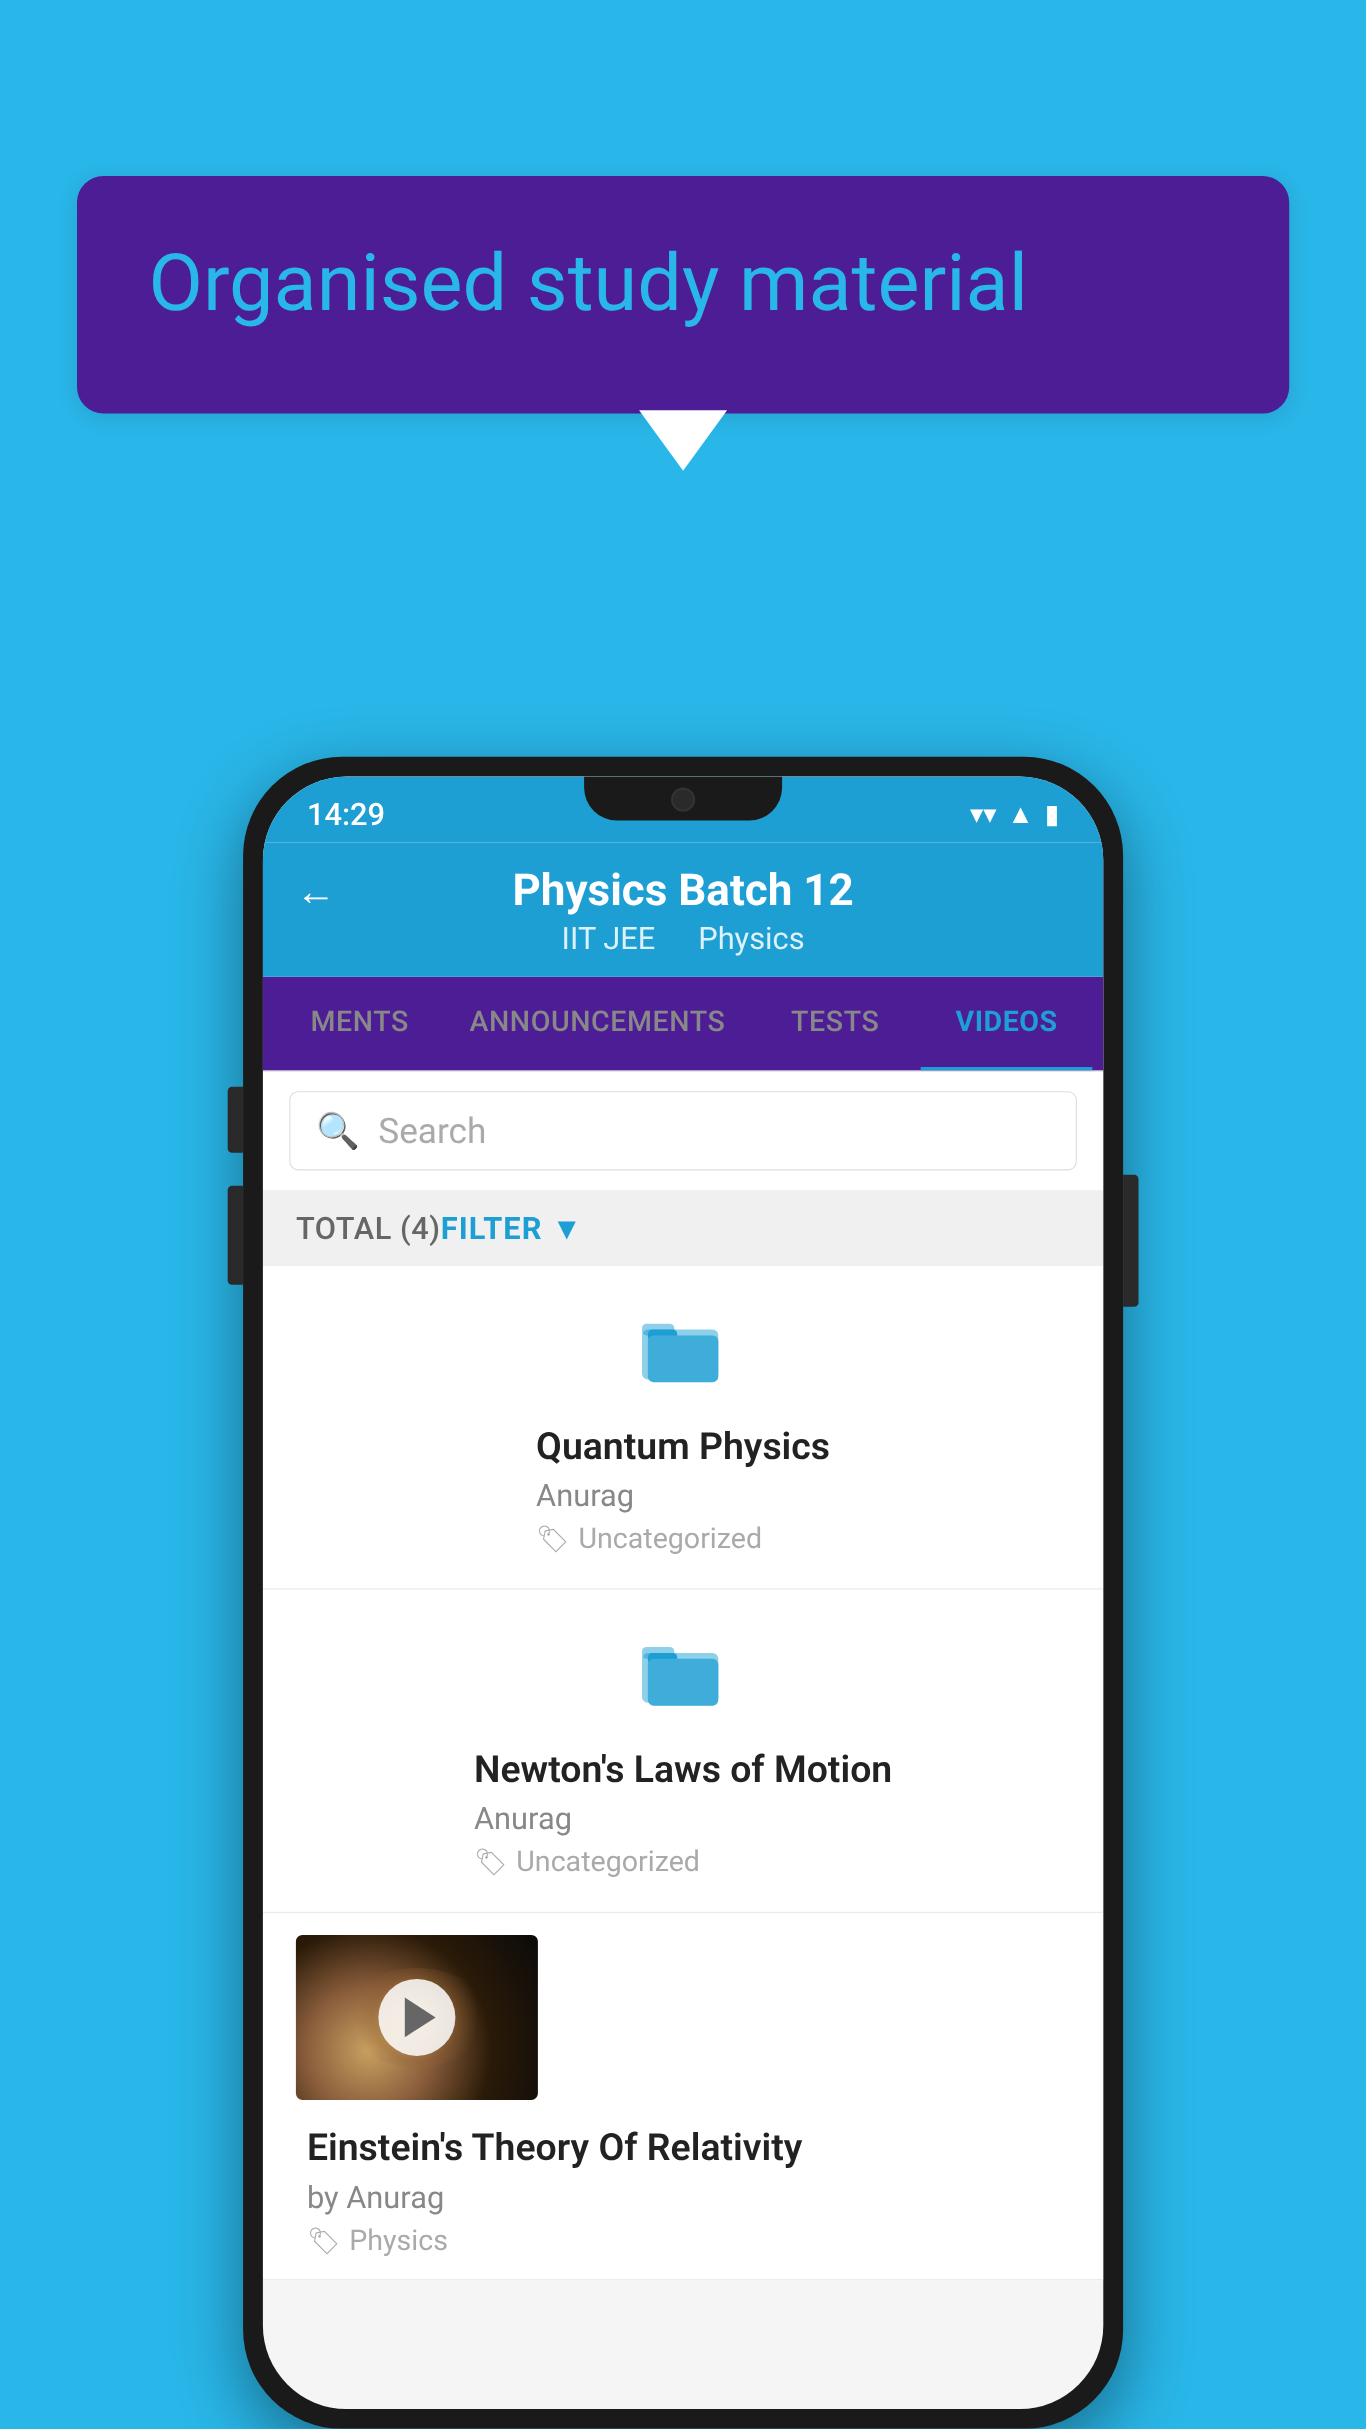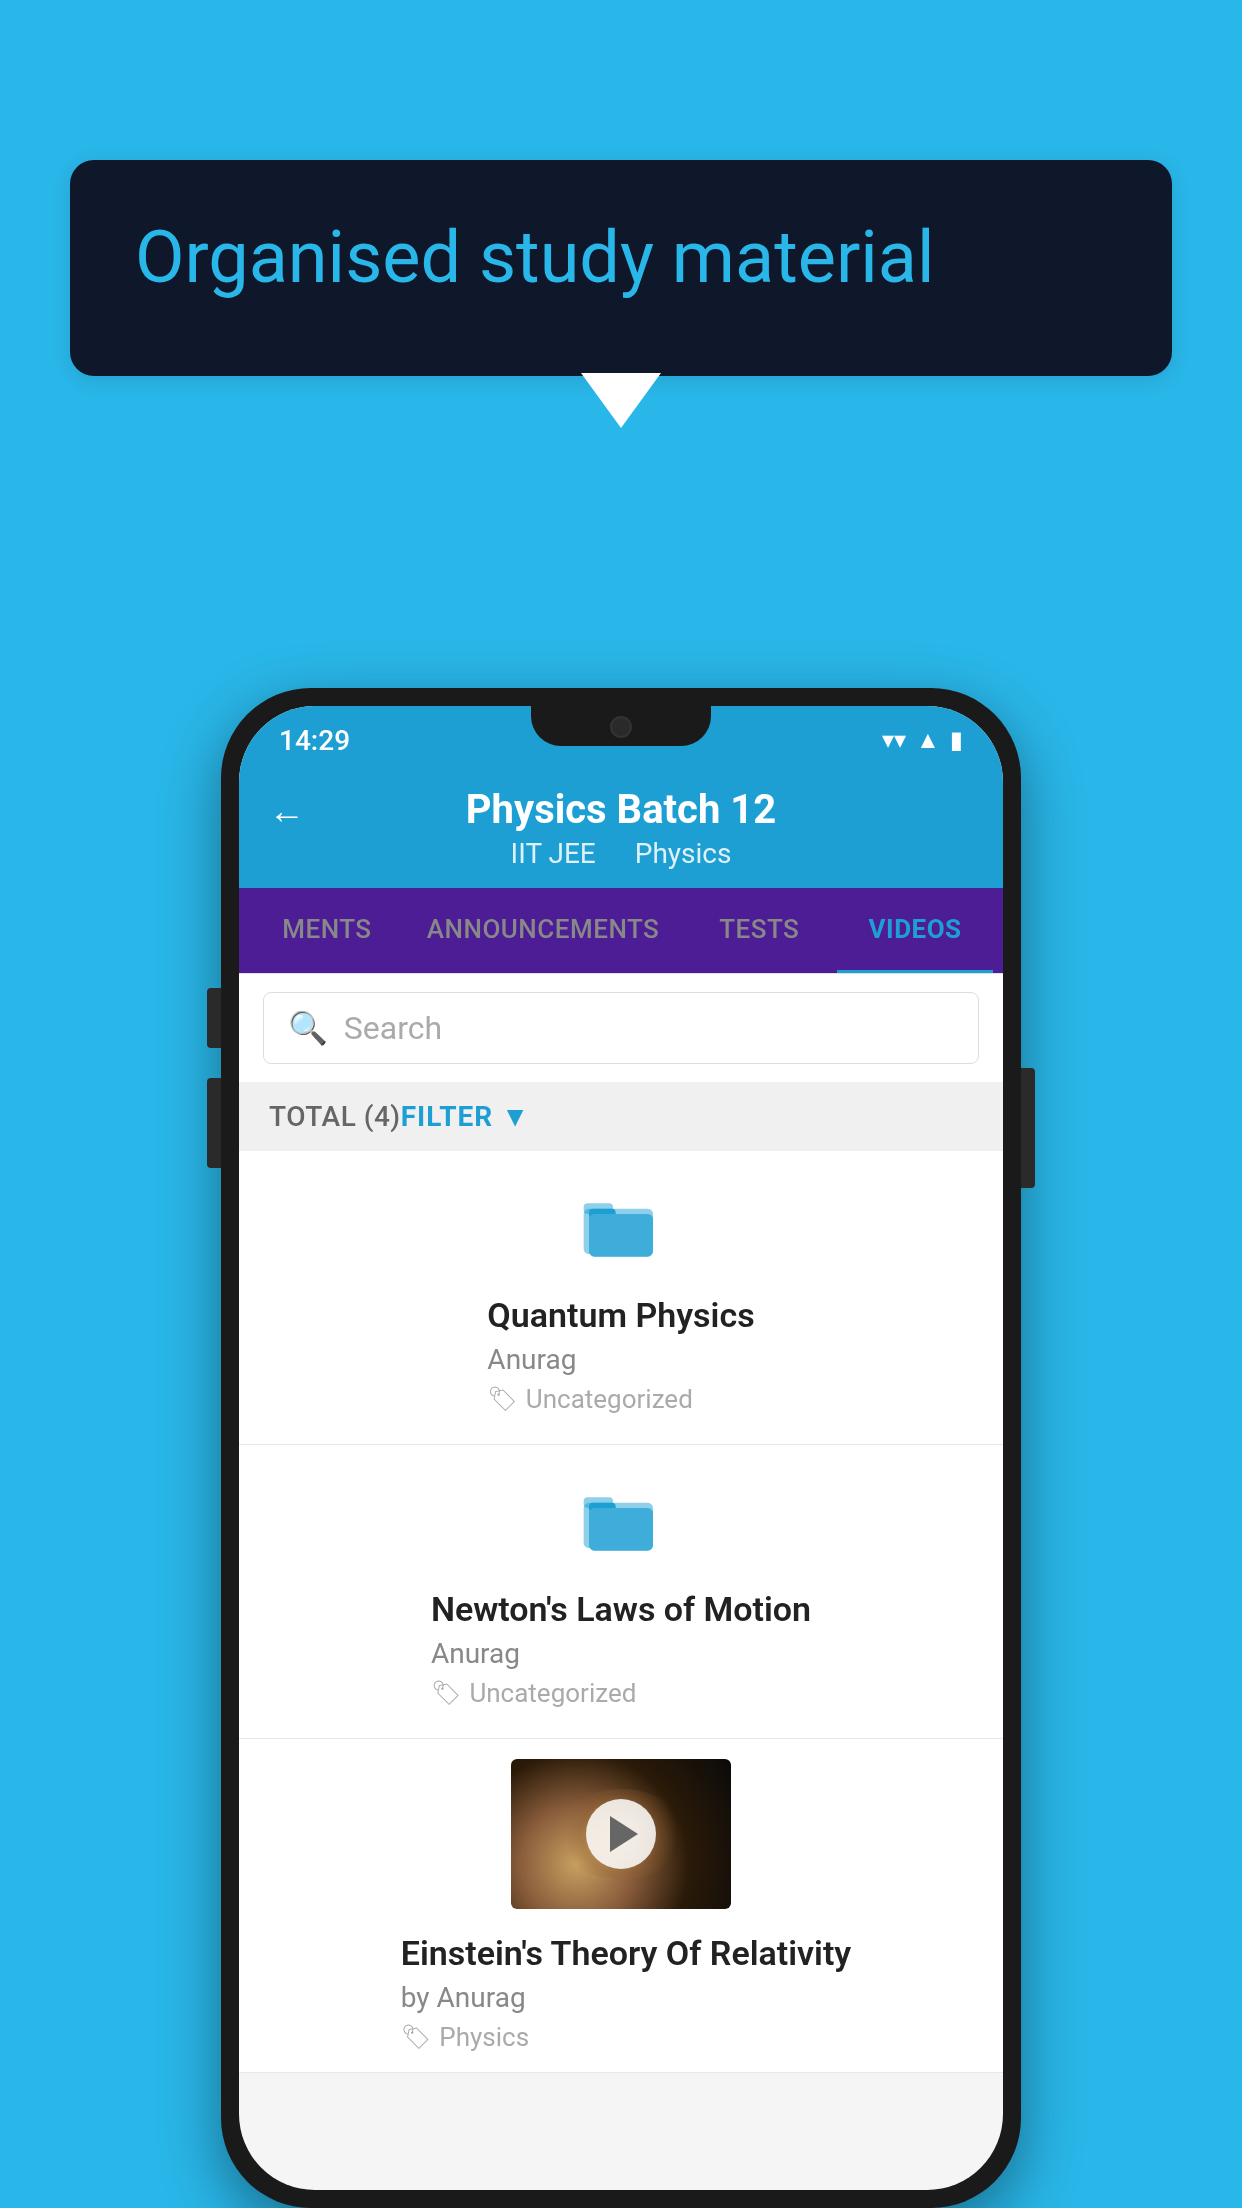"Organised study material" .speech-bubble { background: #0f172a -> #4c1d95 }
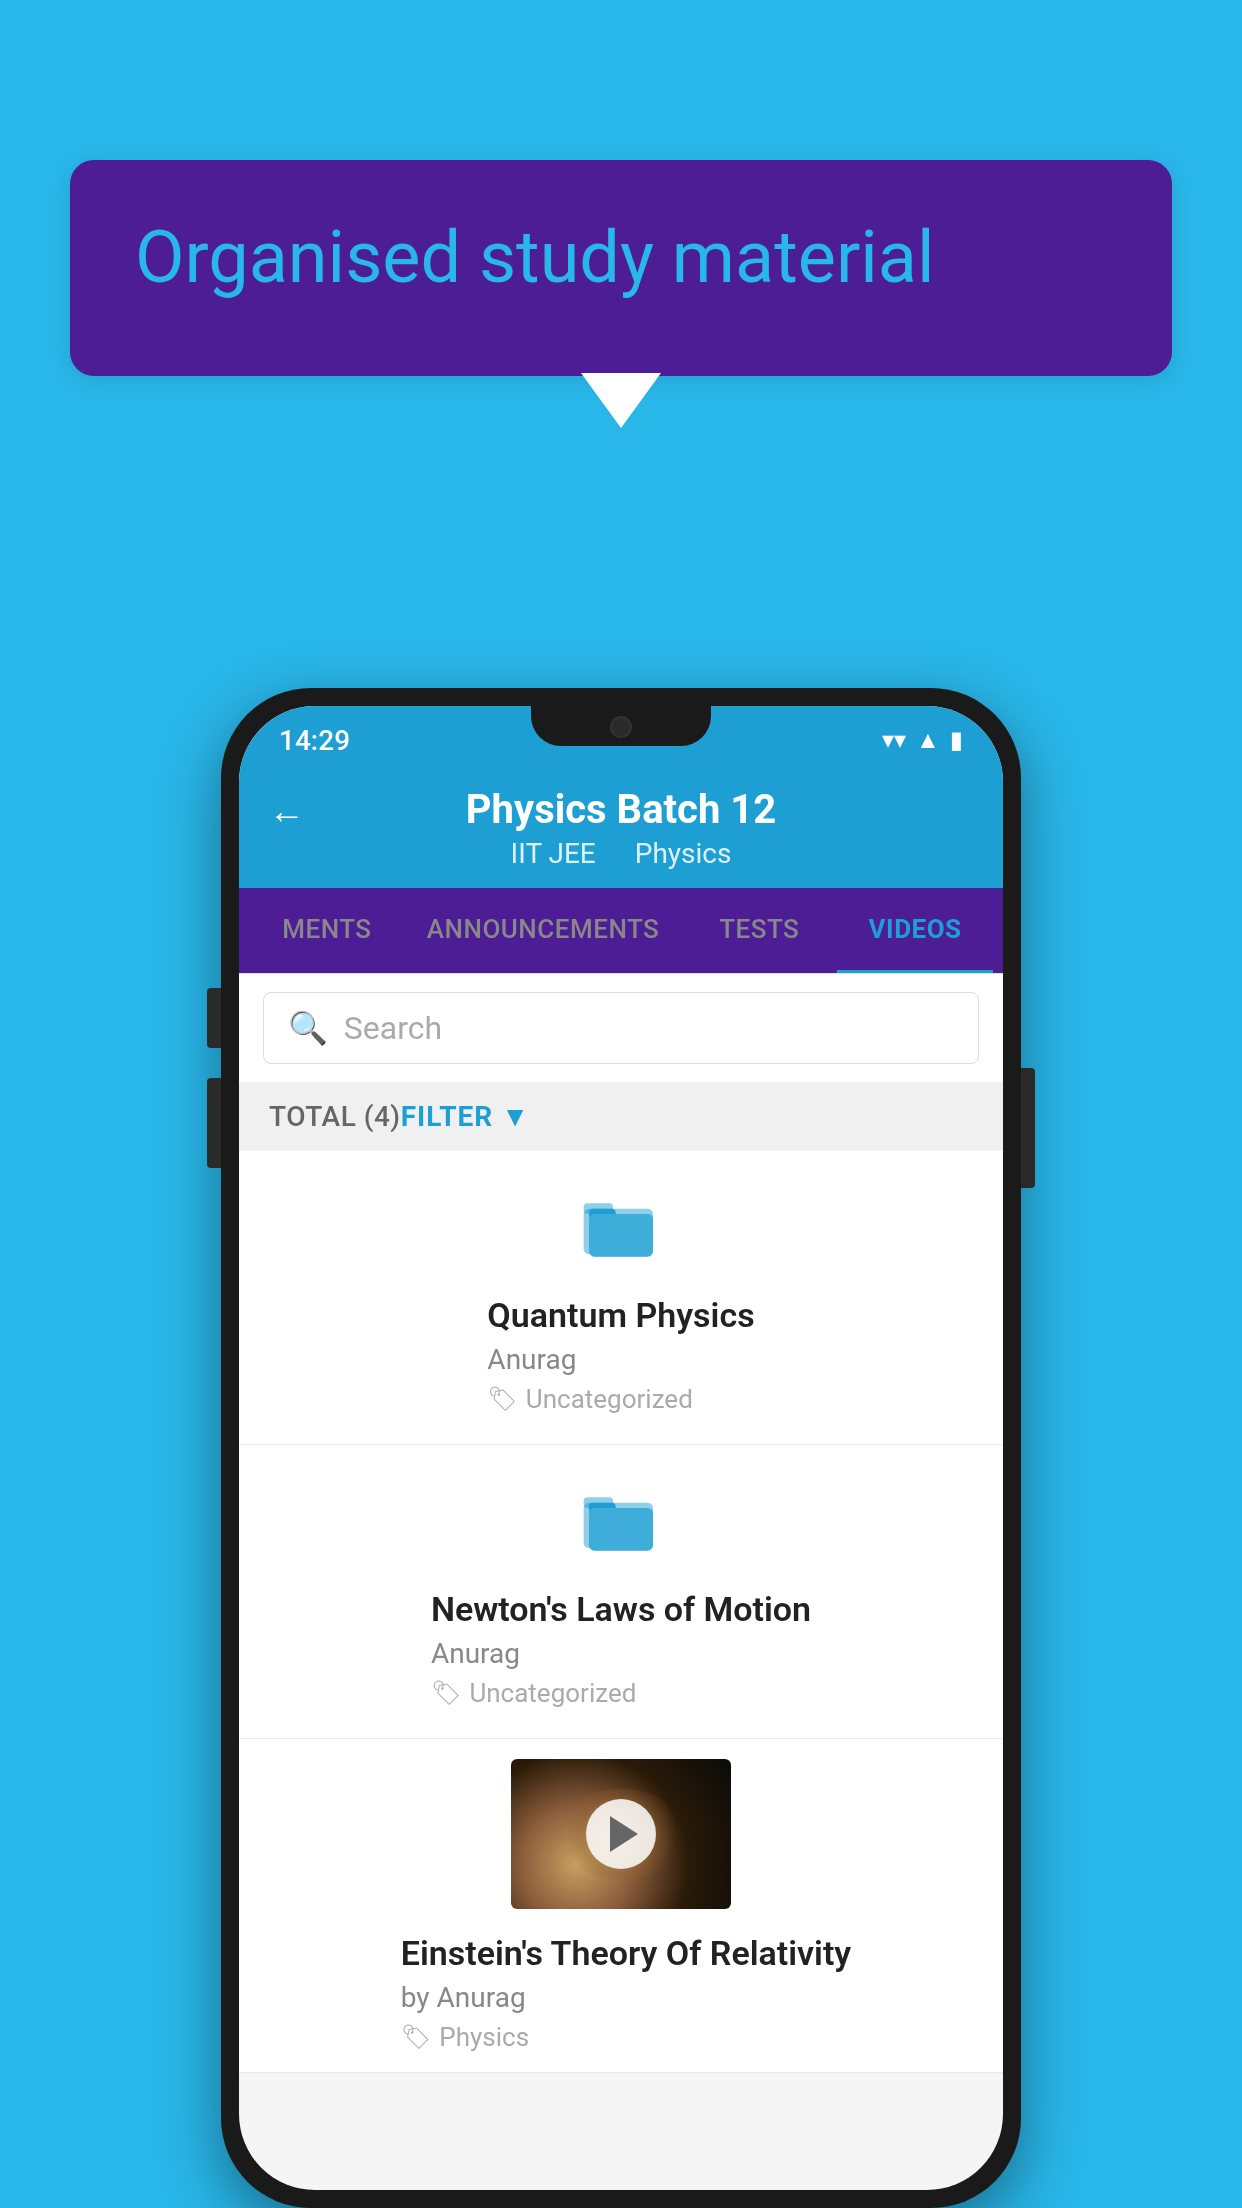"Einstein's Theory Of Relativity" div.video-item { align-items: center -> flex-start }
